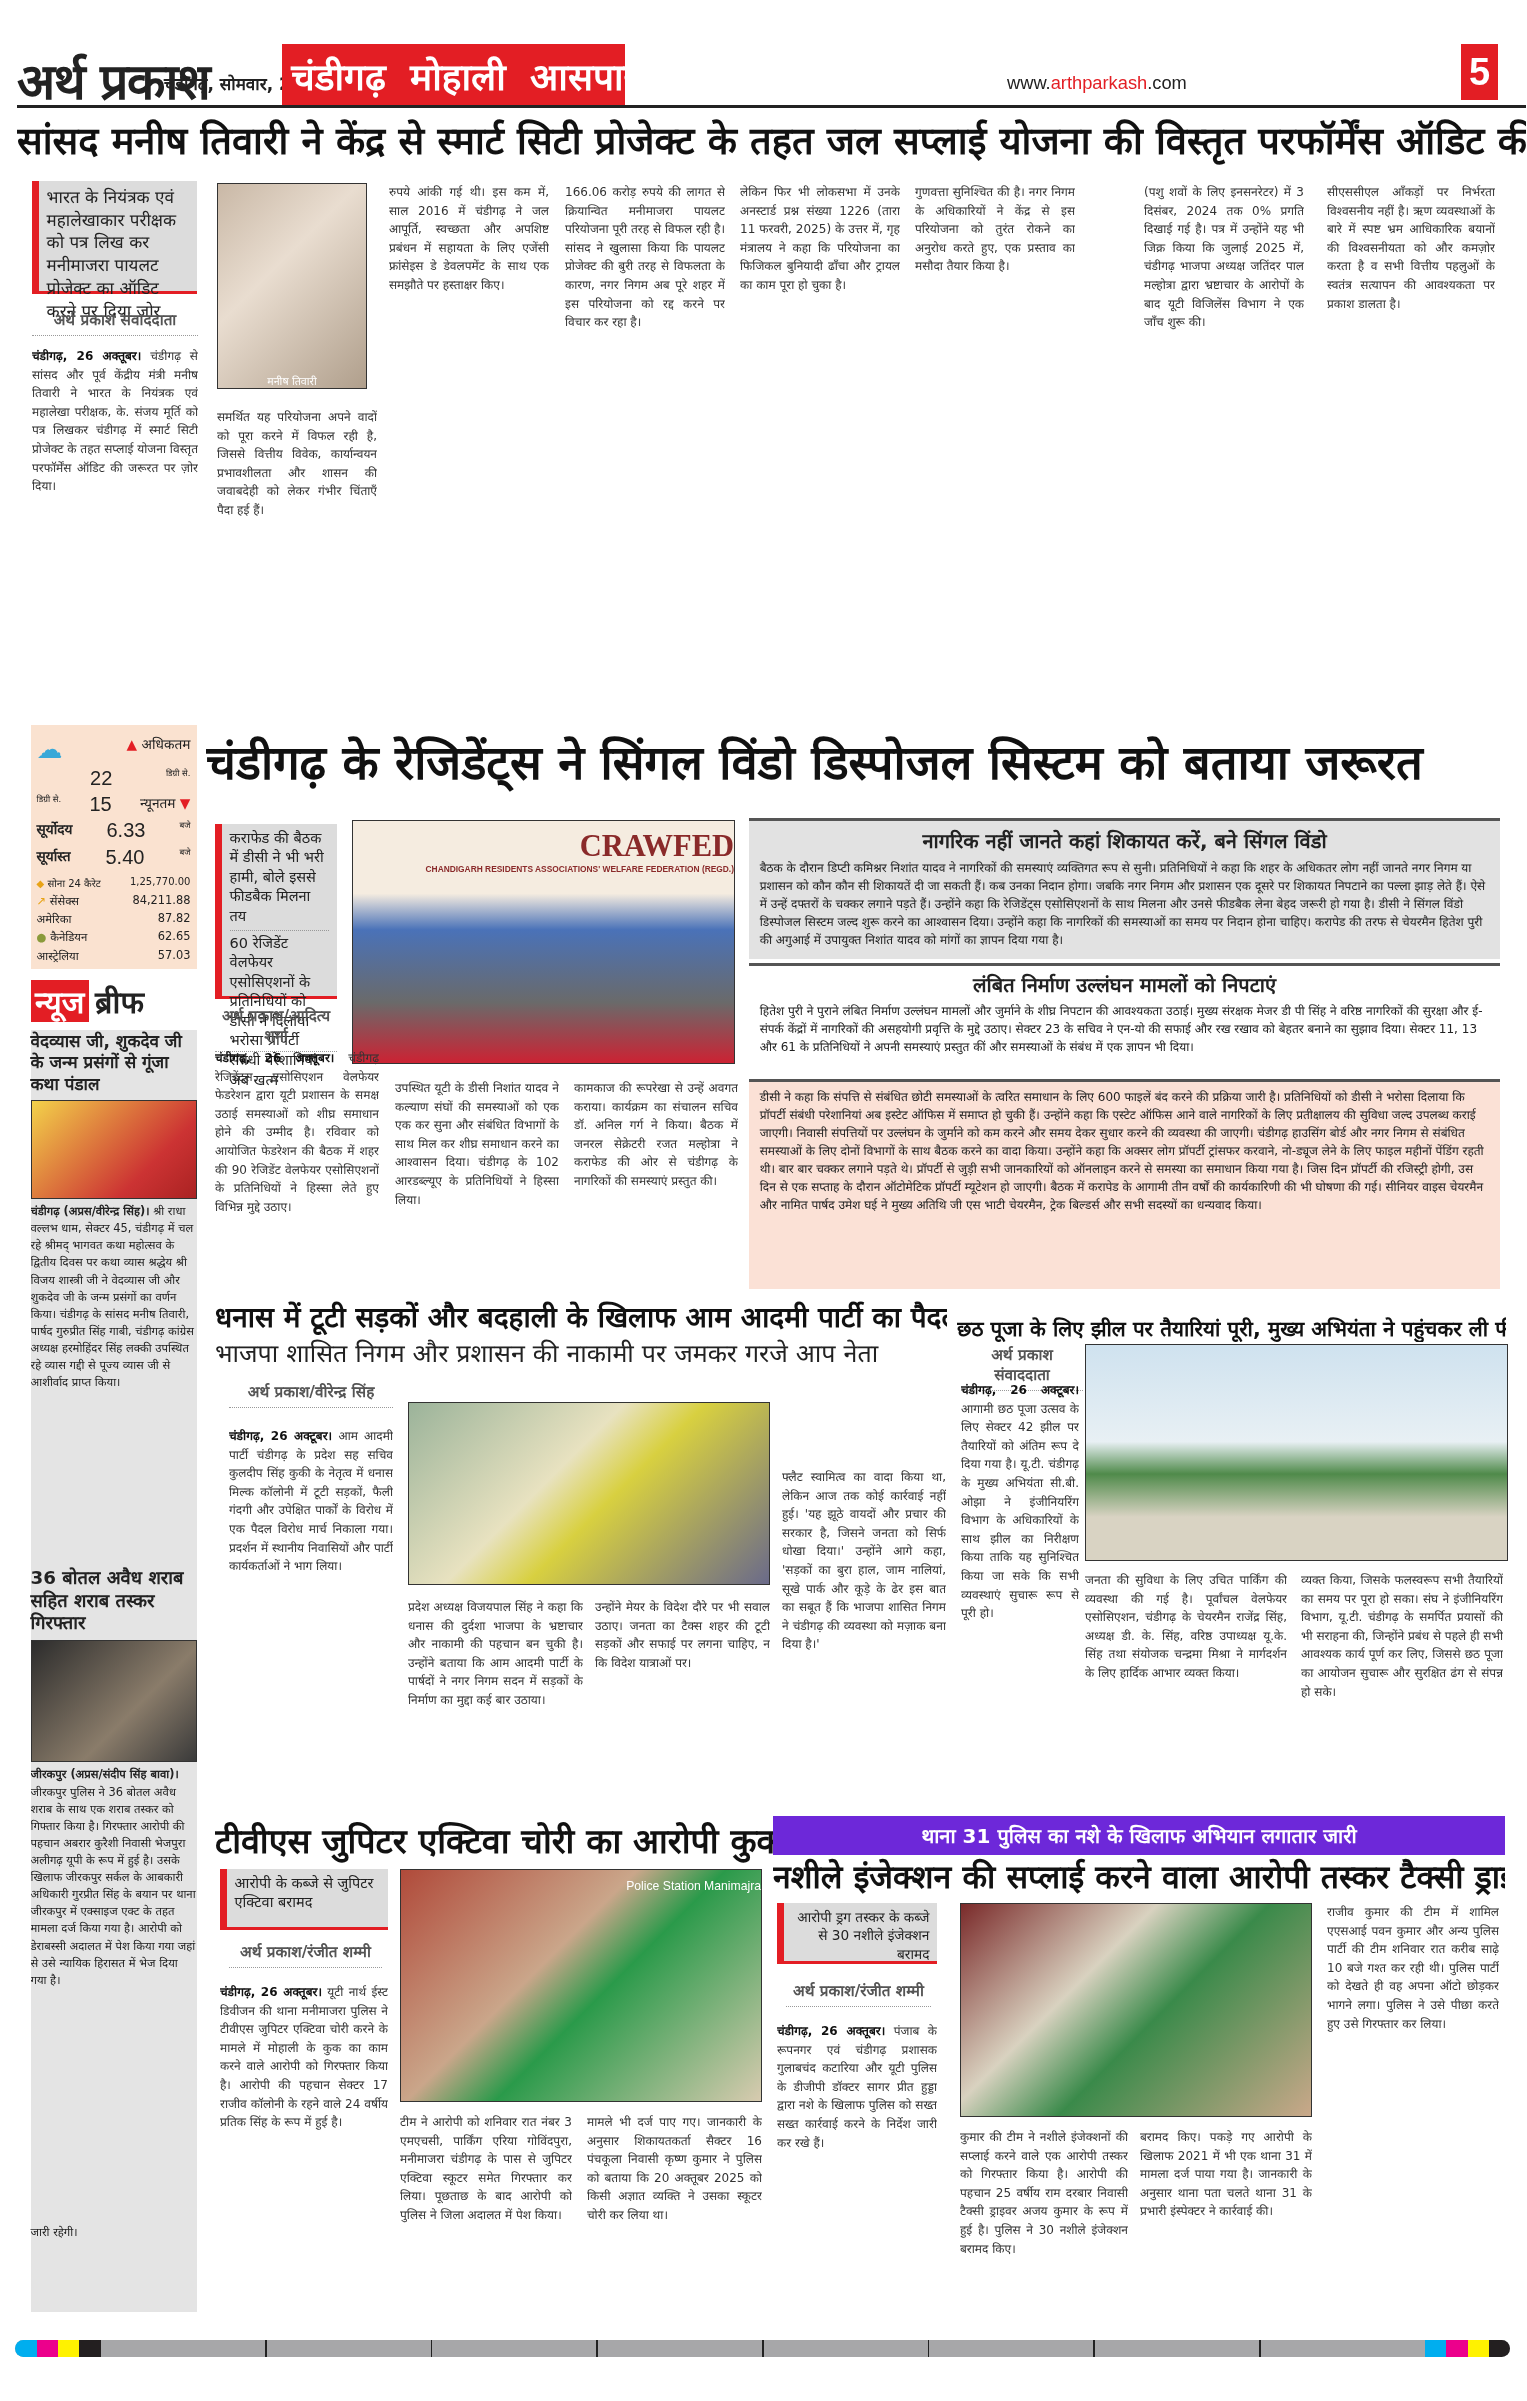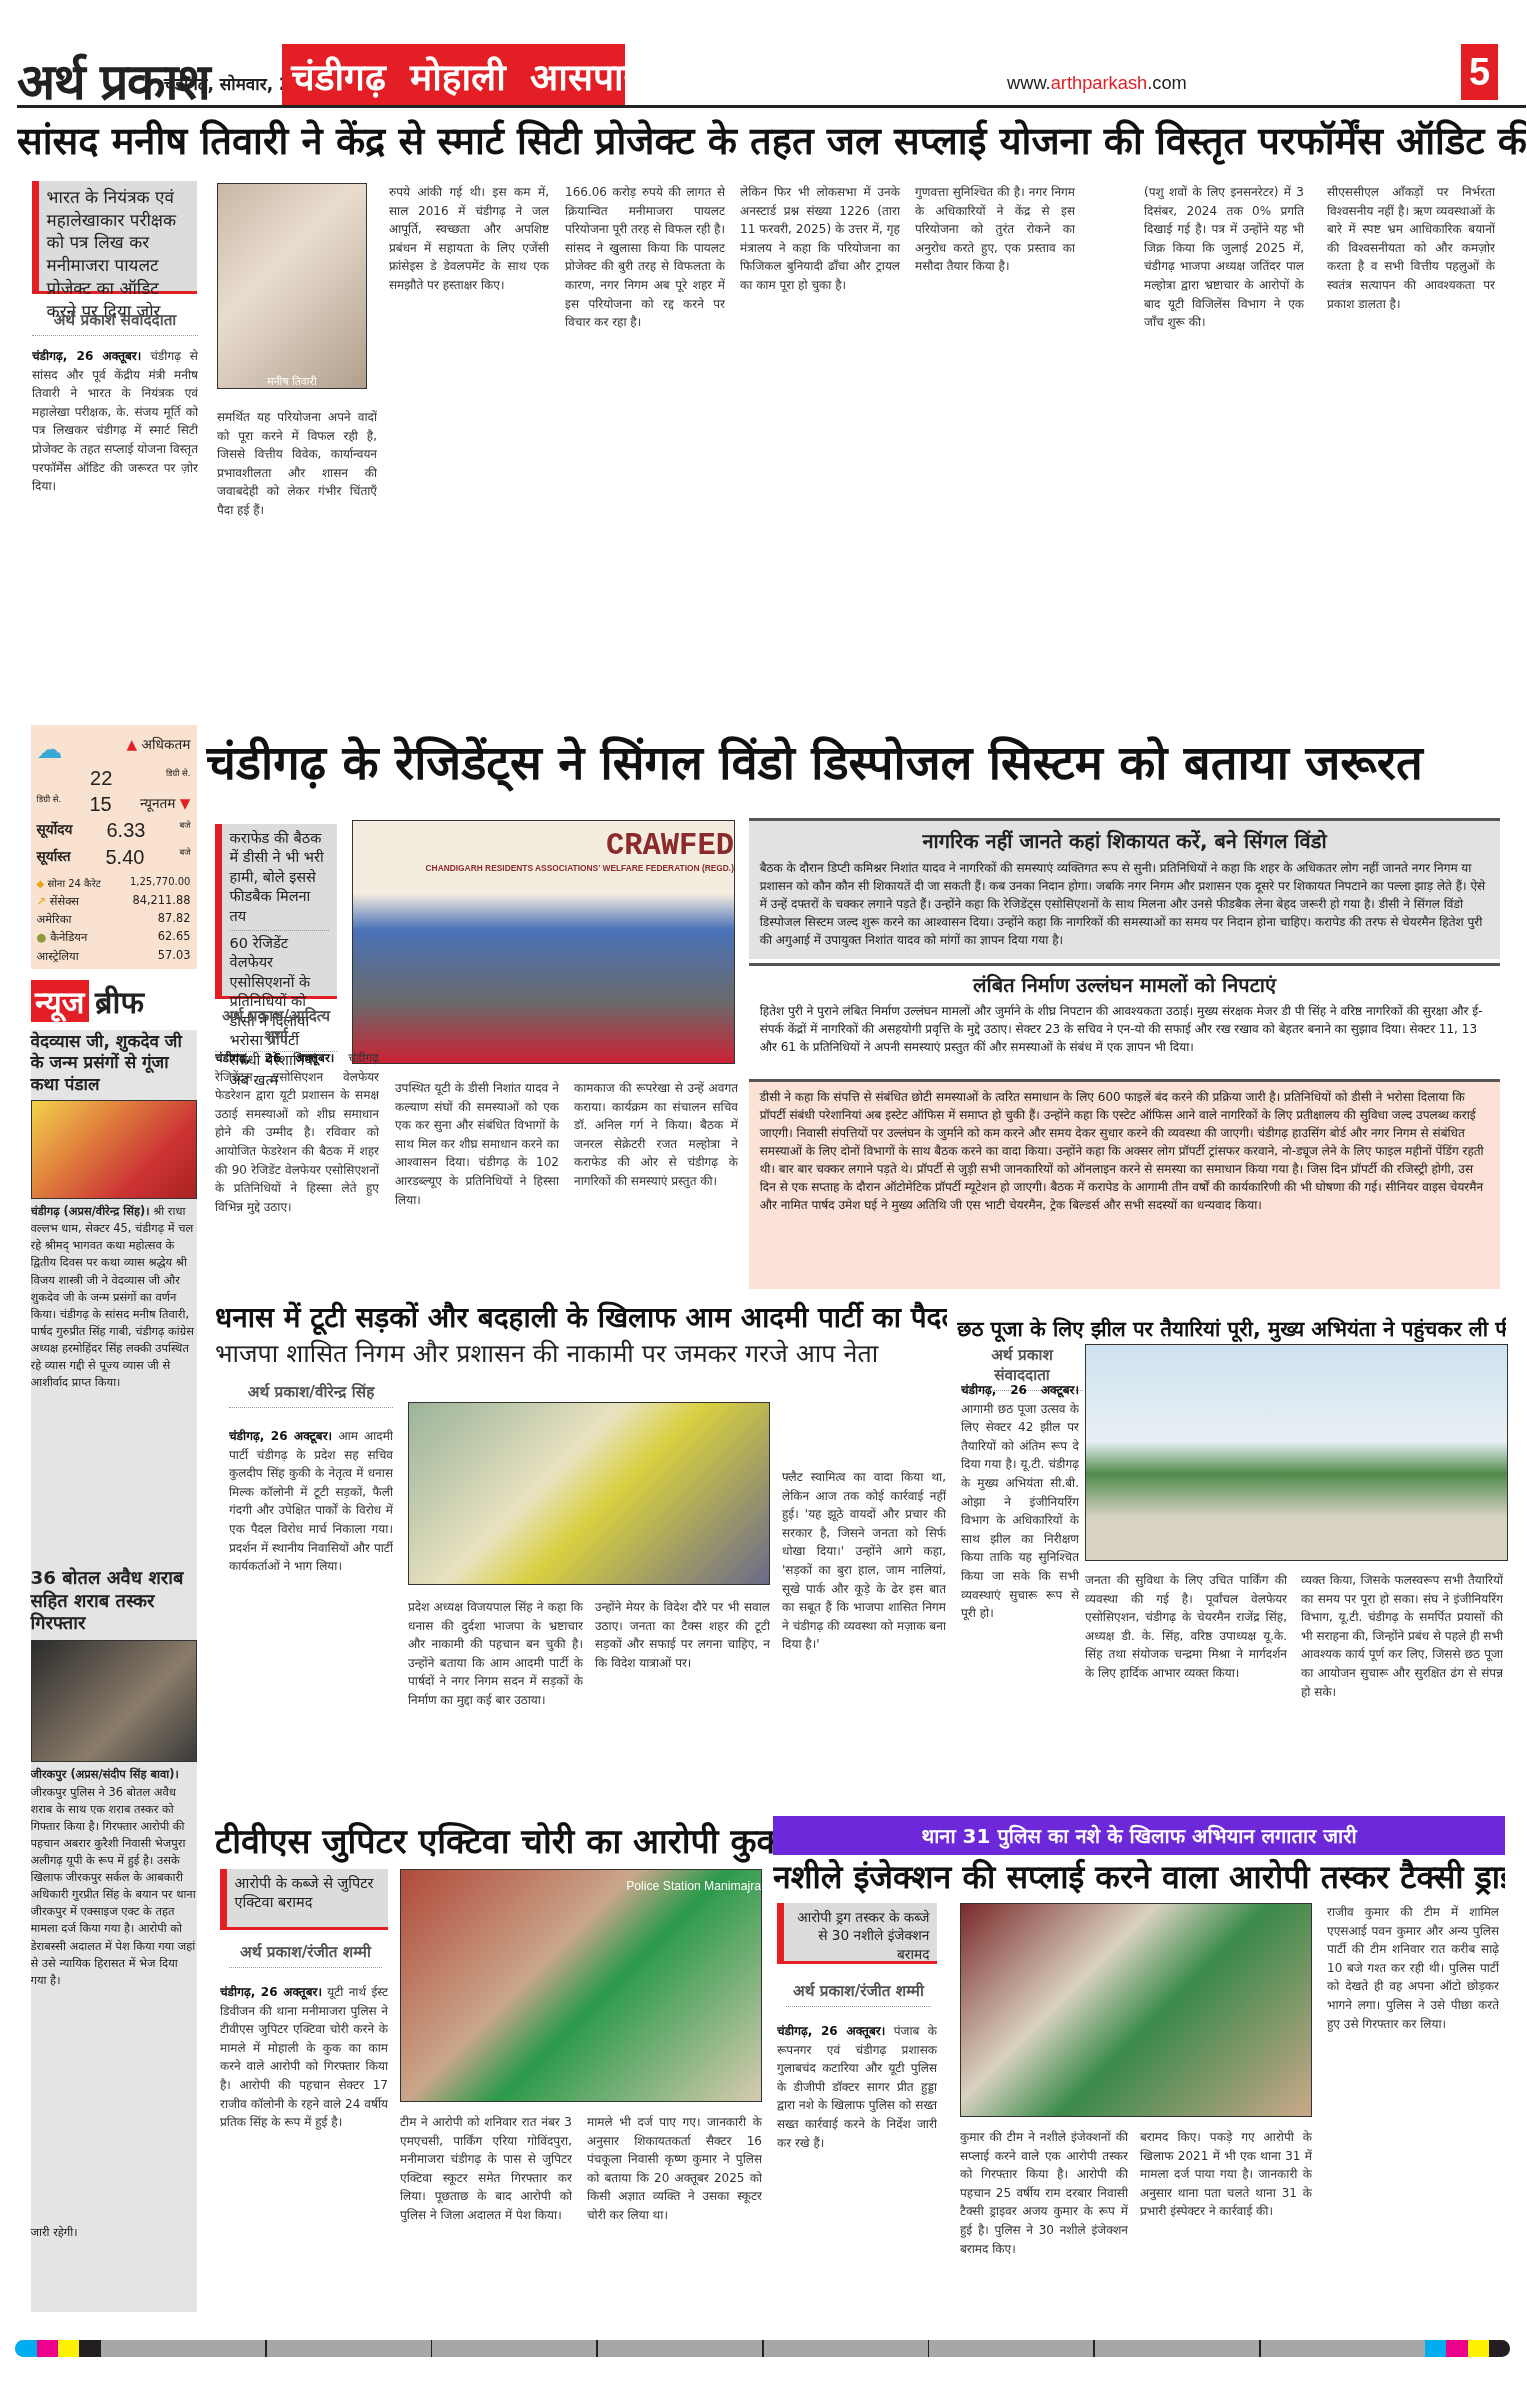"CRAWFED" span { font-family: Liberation Mono, monospace -> Liberation Serif, serif }
